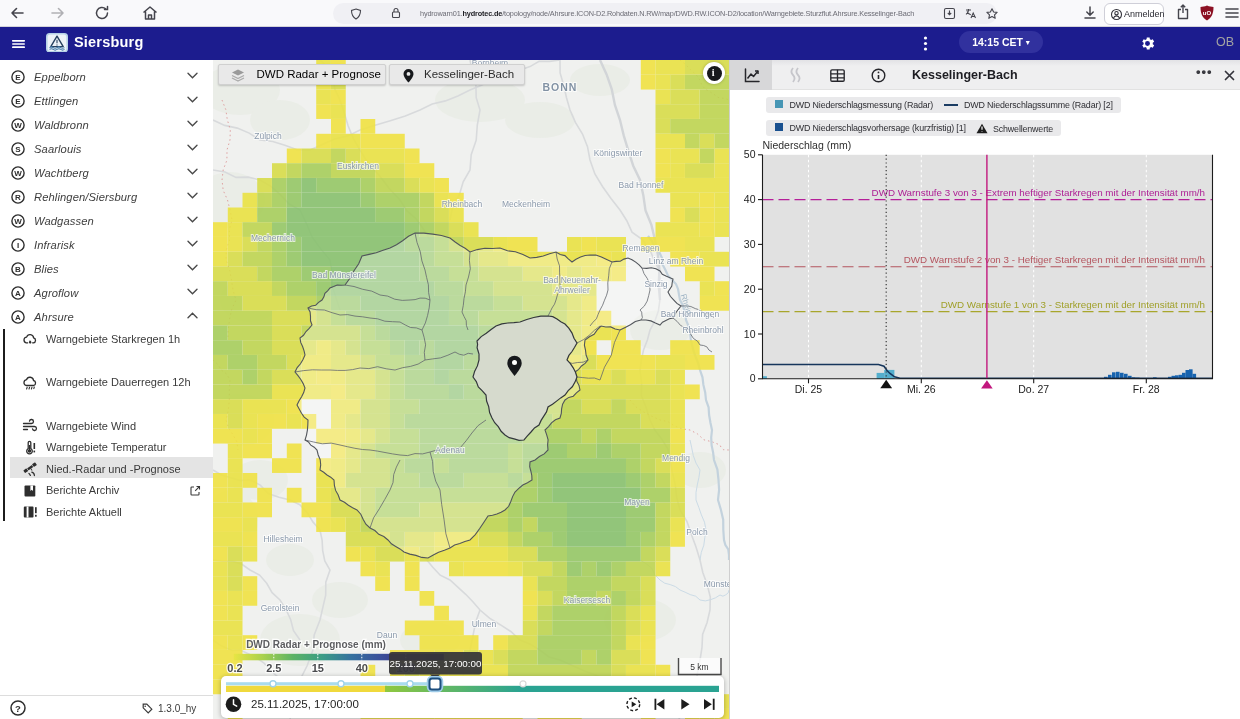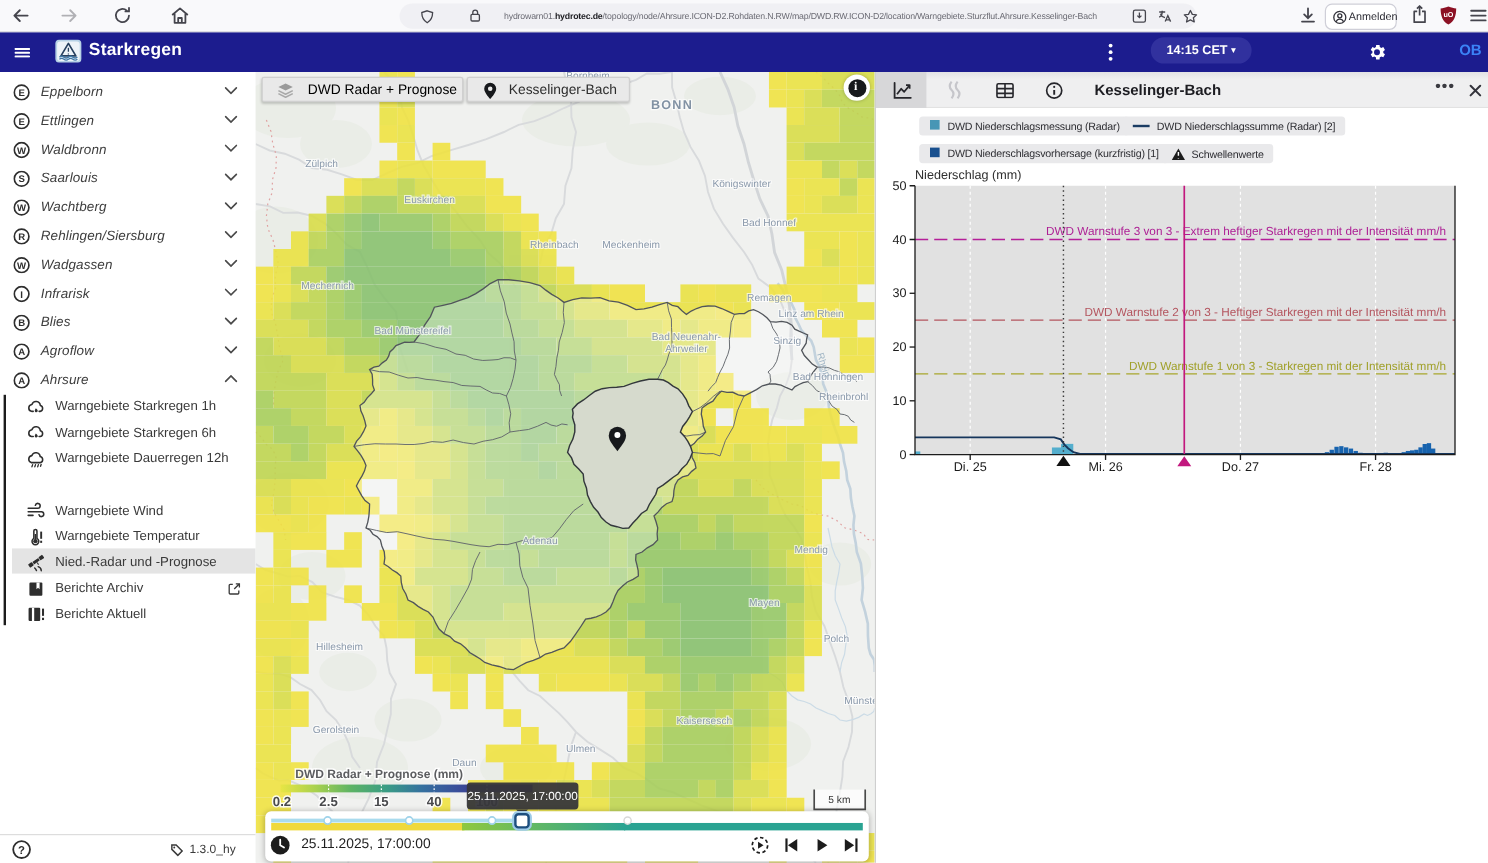"Starkregen" div { text: Starkregen -> Siersburg }
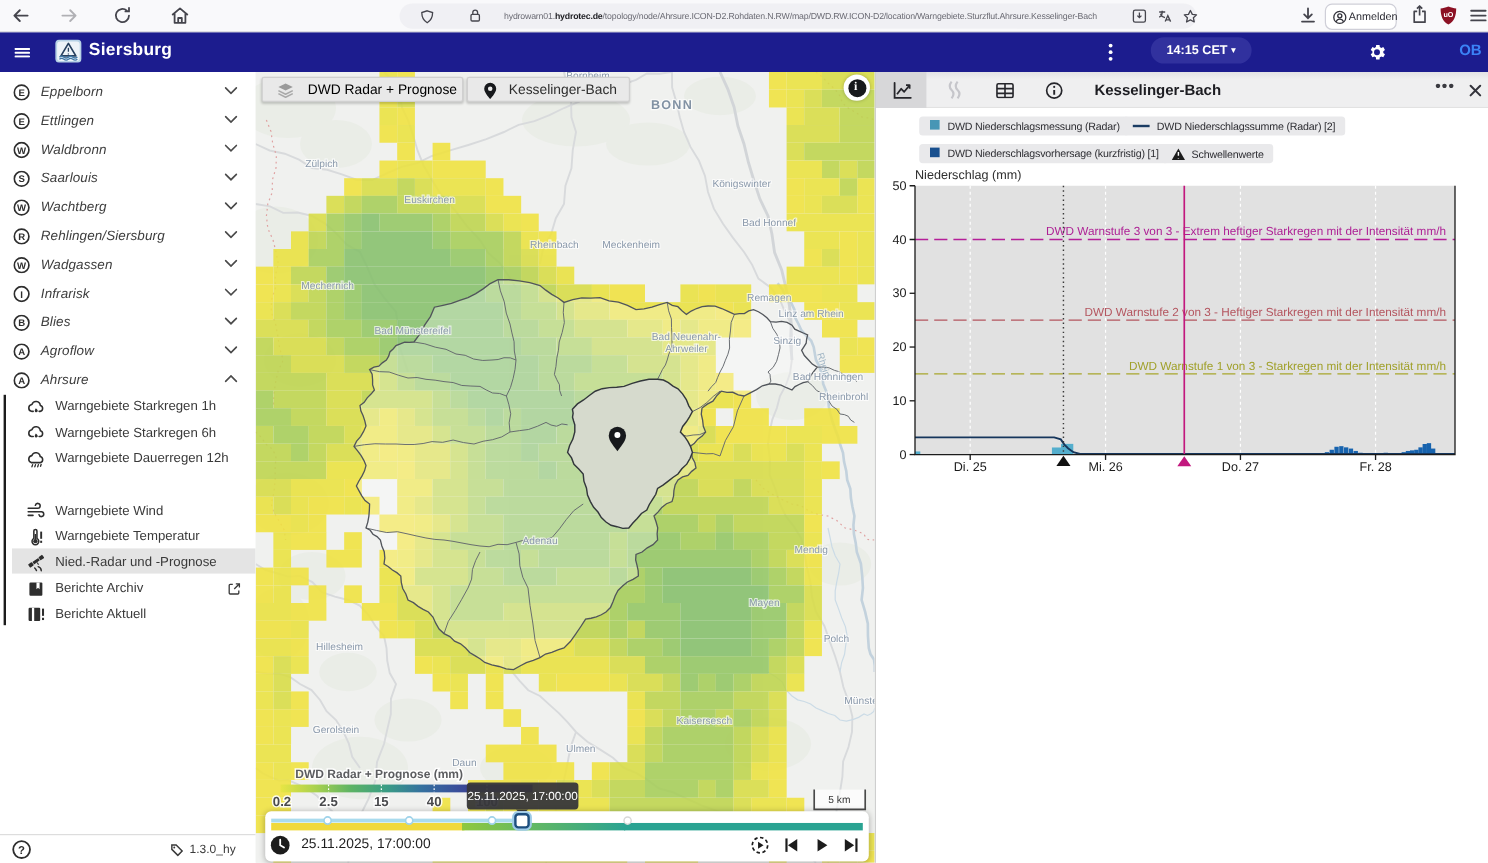"OB" div { color: #3b82f6 -> #a3a3a3; font-weight: bold -> normal }
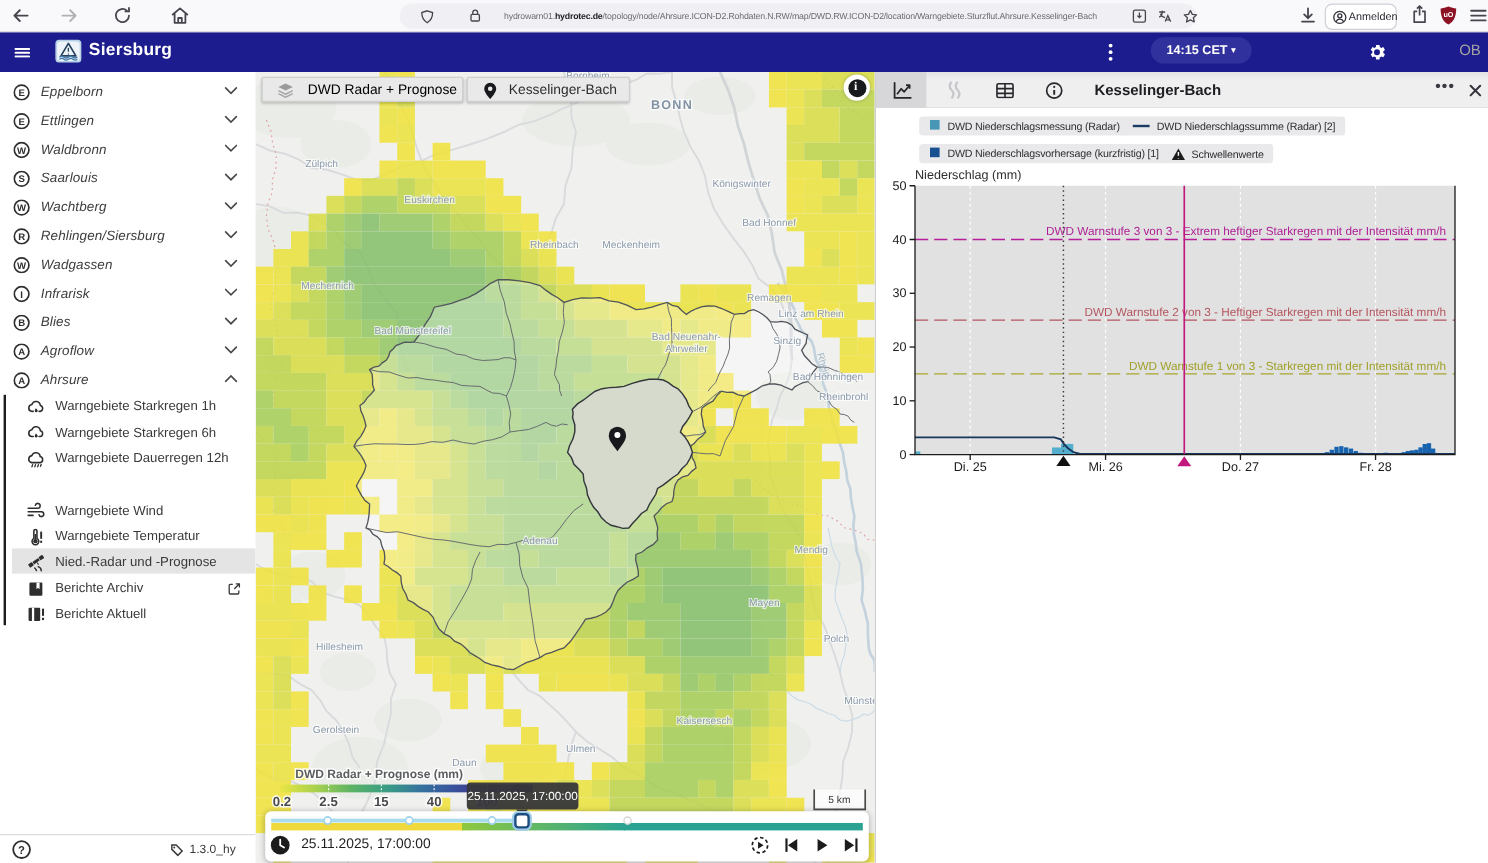"Warngebiete Starkregen 6h" div.sub { html: <div> <svg> <path></path> <path></path> </svg> <div>Warngebiete Starkregen 6h</div> </div> -> none }
